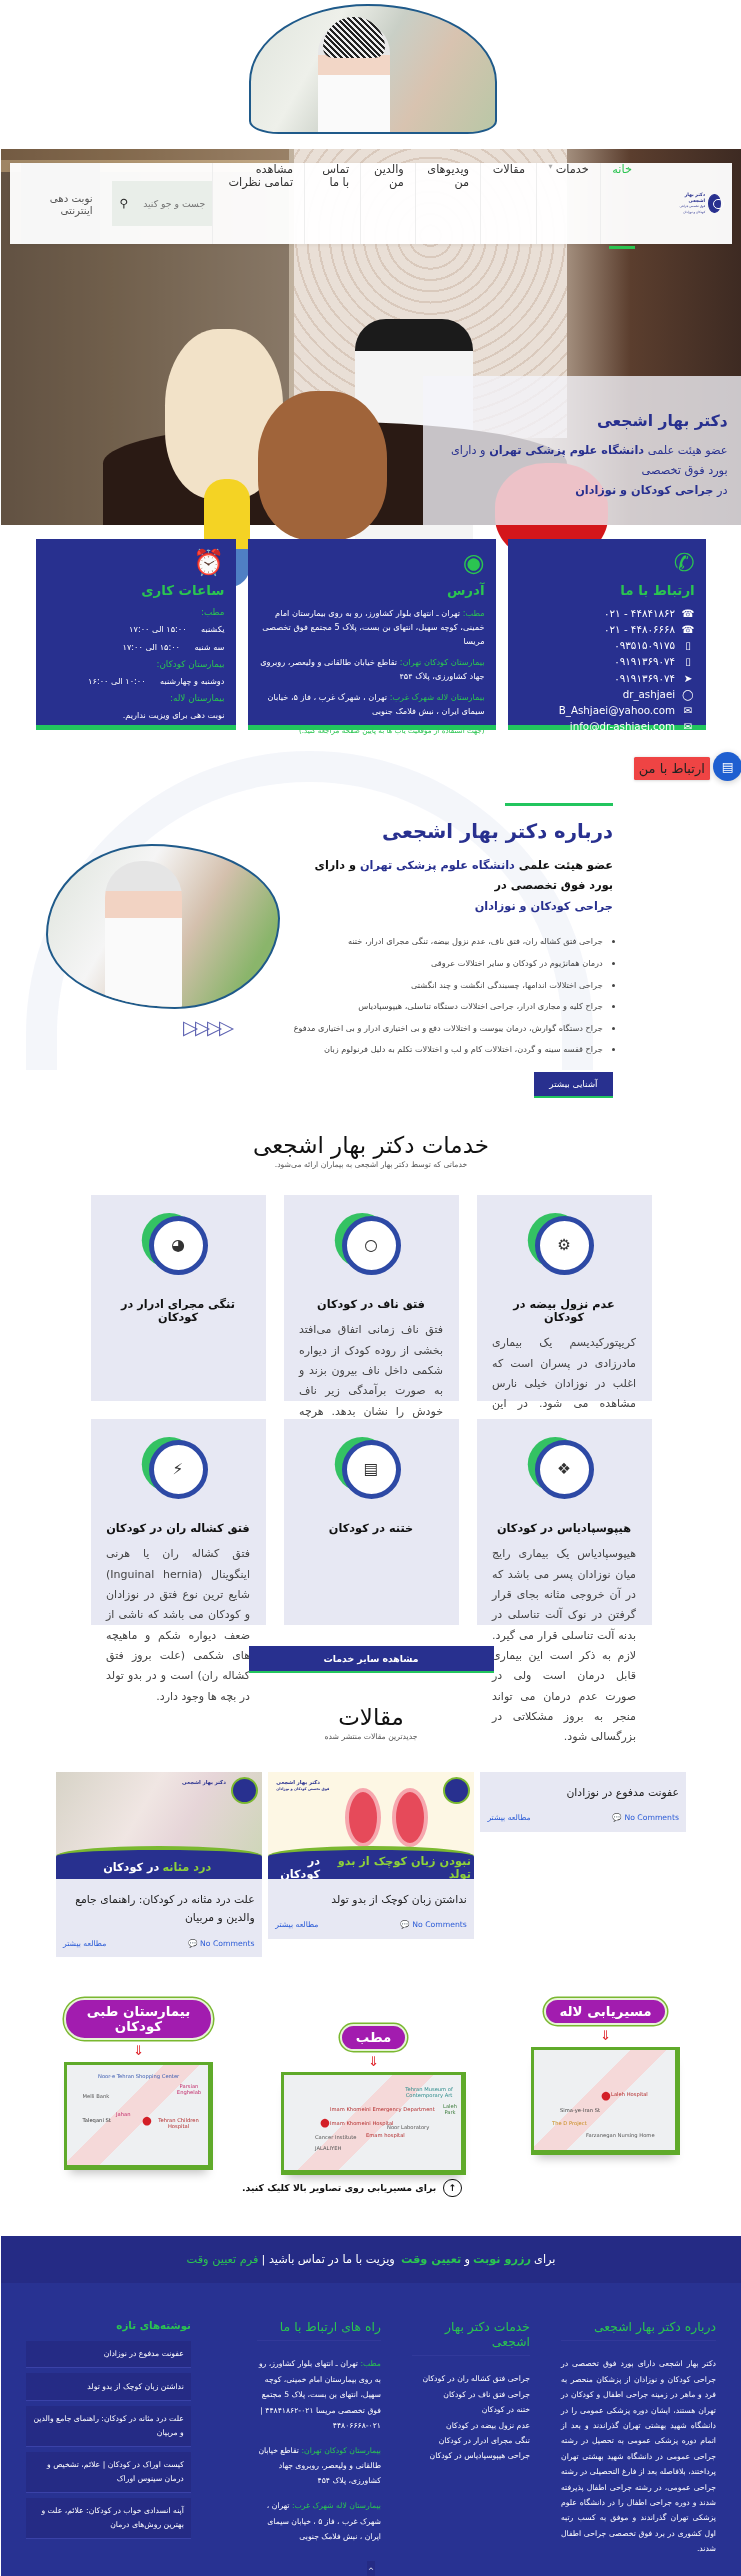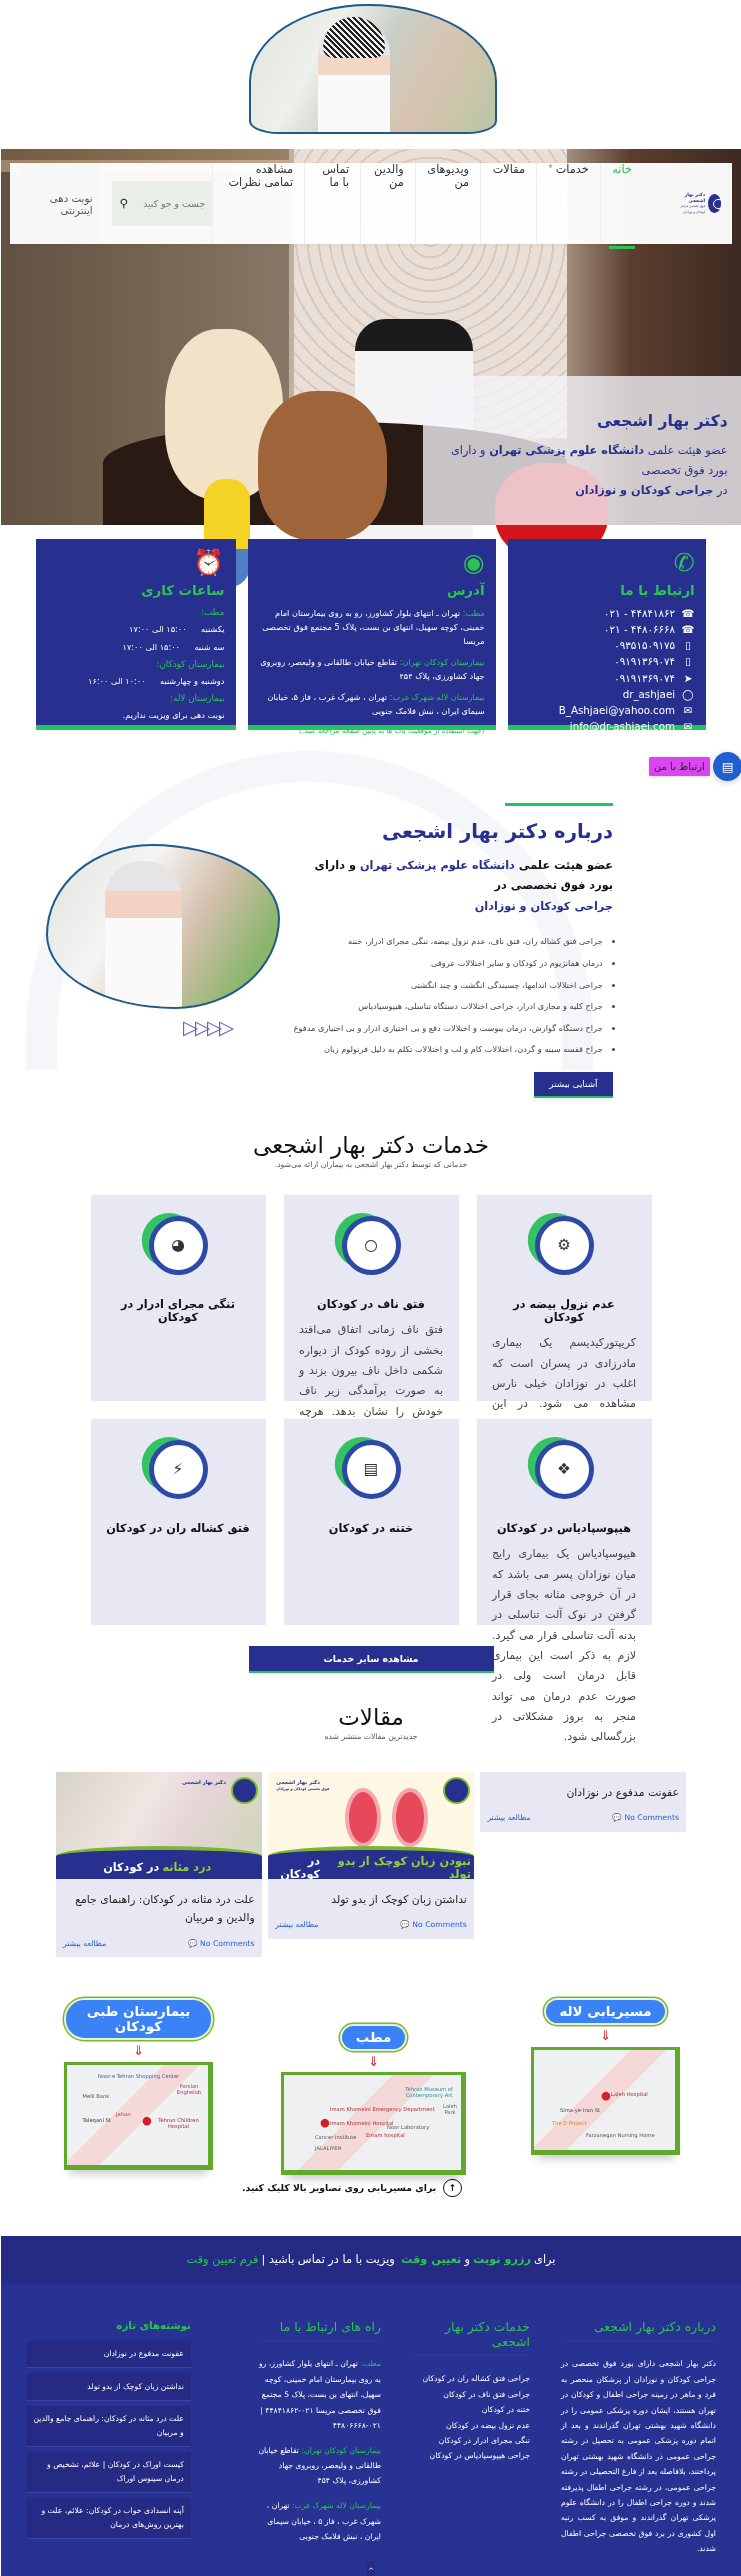"ارتباط با من" .chat-label { background: #d946ef -> #ef4444; font-size: 10px -> 13px }
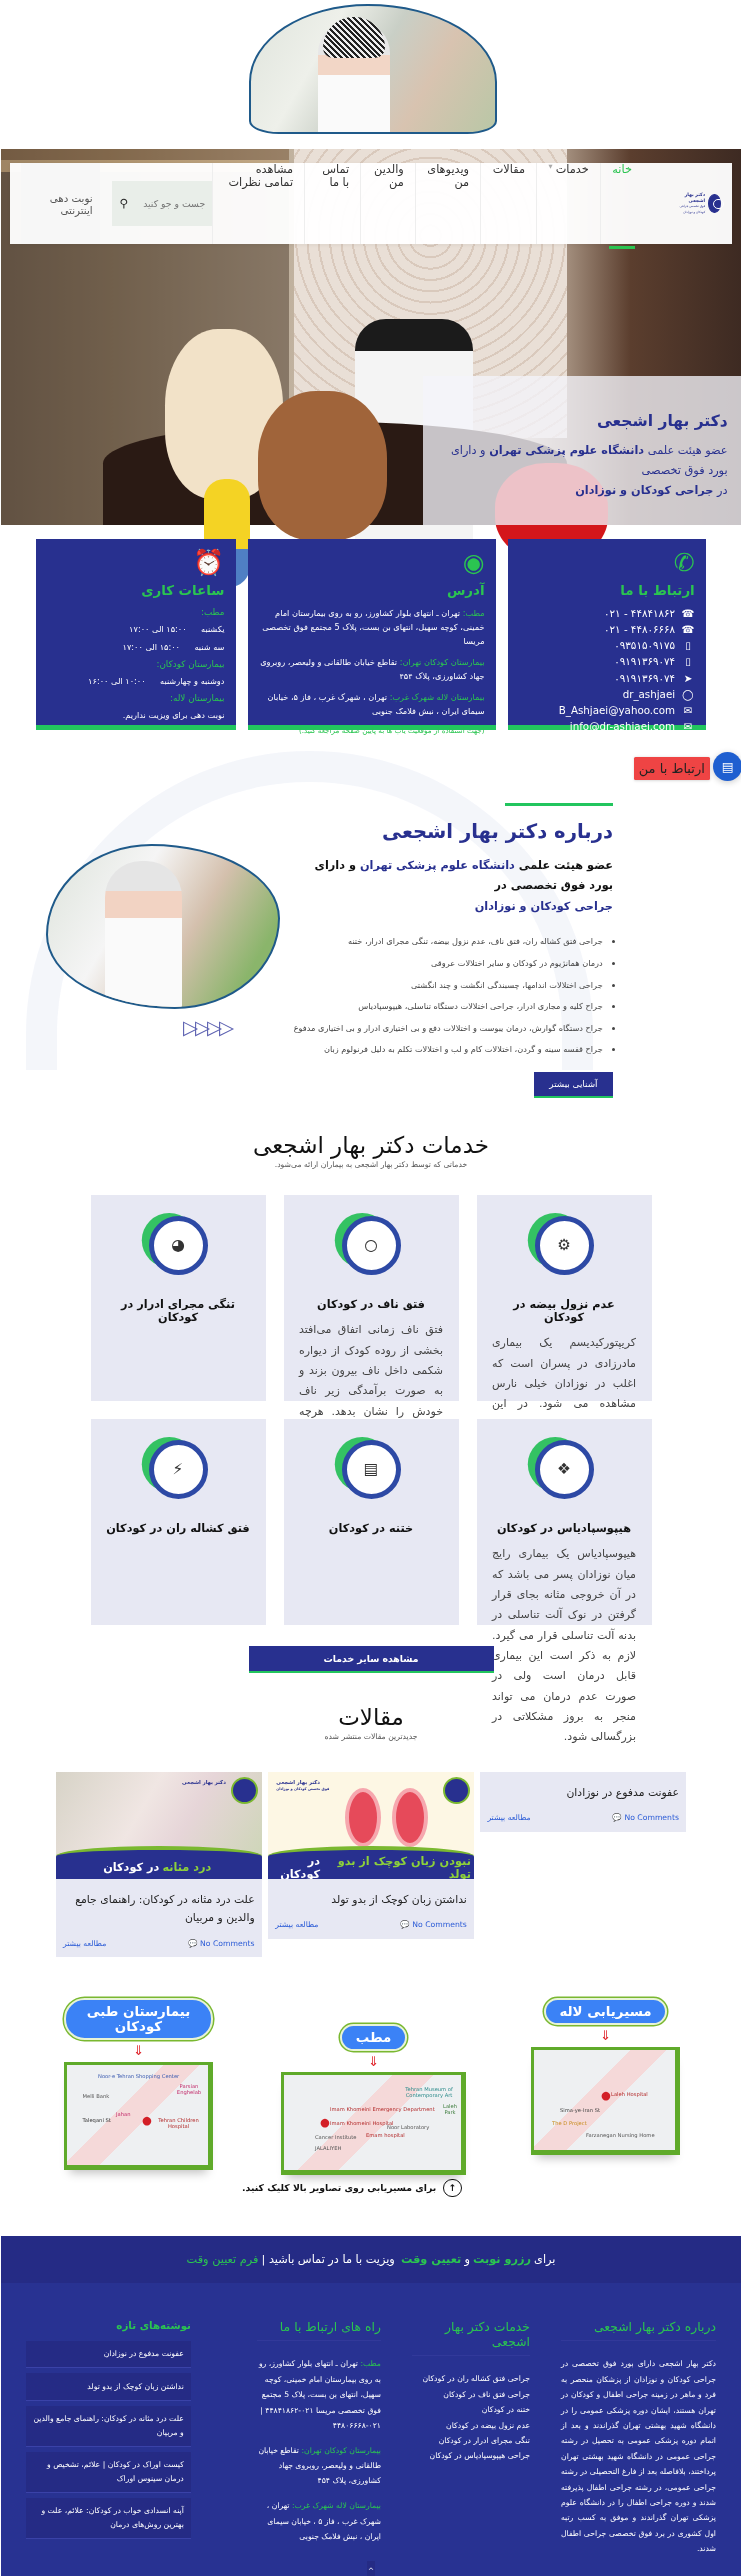"فتق کشاله ران یا هرنی" p { html: none -> <p>فتق کشاله ران یا هرنی اینگوینال (Inguinal hernia) شایع ترین نوع فتق در نوزادان و کودکان می باشد که ناشی از ضعف دیواره شکم و ماهیچه های شکمی (علت بروز فتق کشاله ران) است و در بدو تولد در بچه ها وجود دارد.</p> }
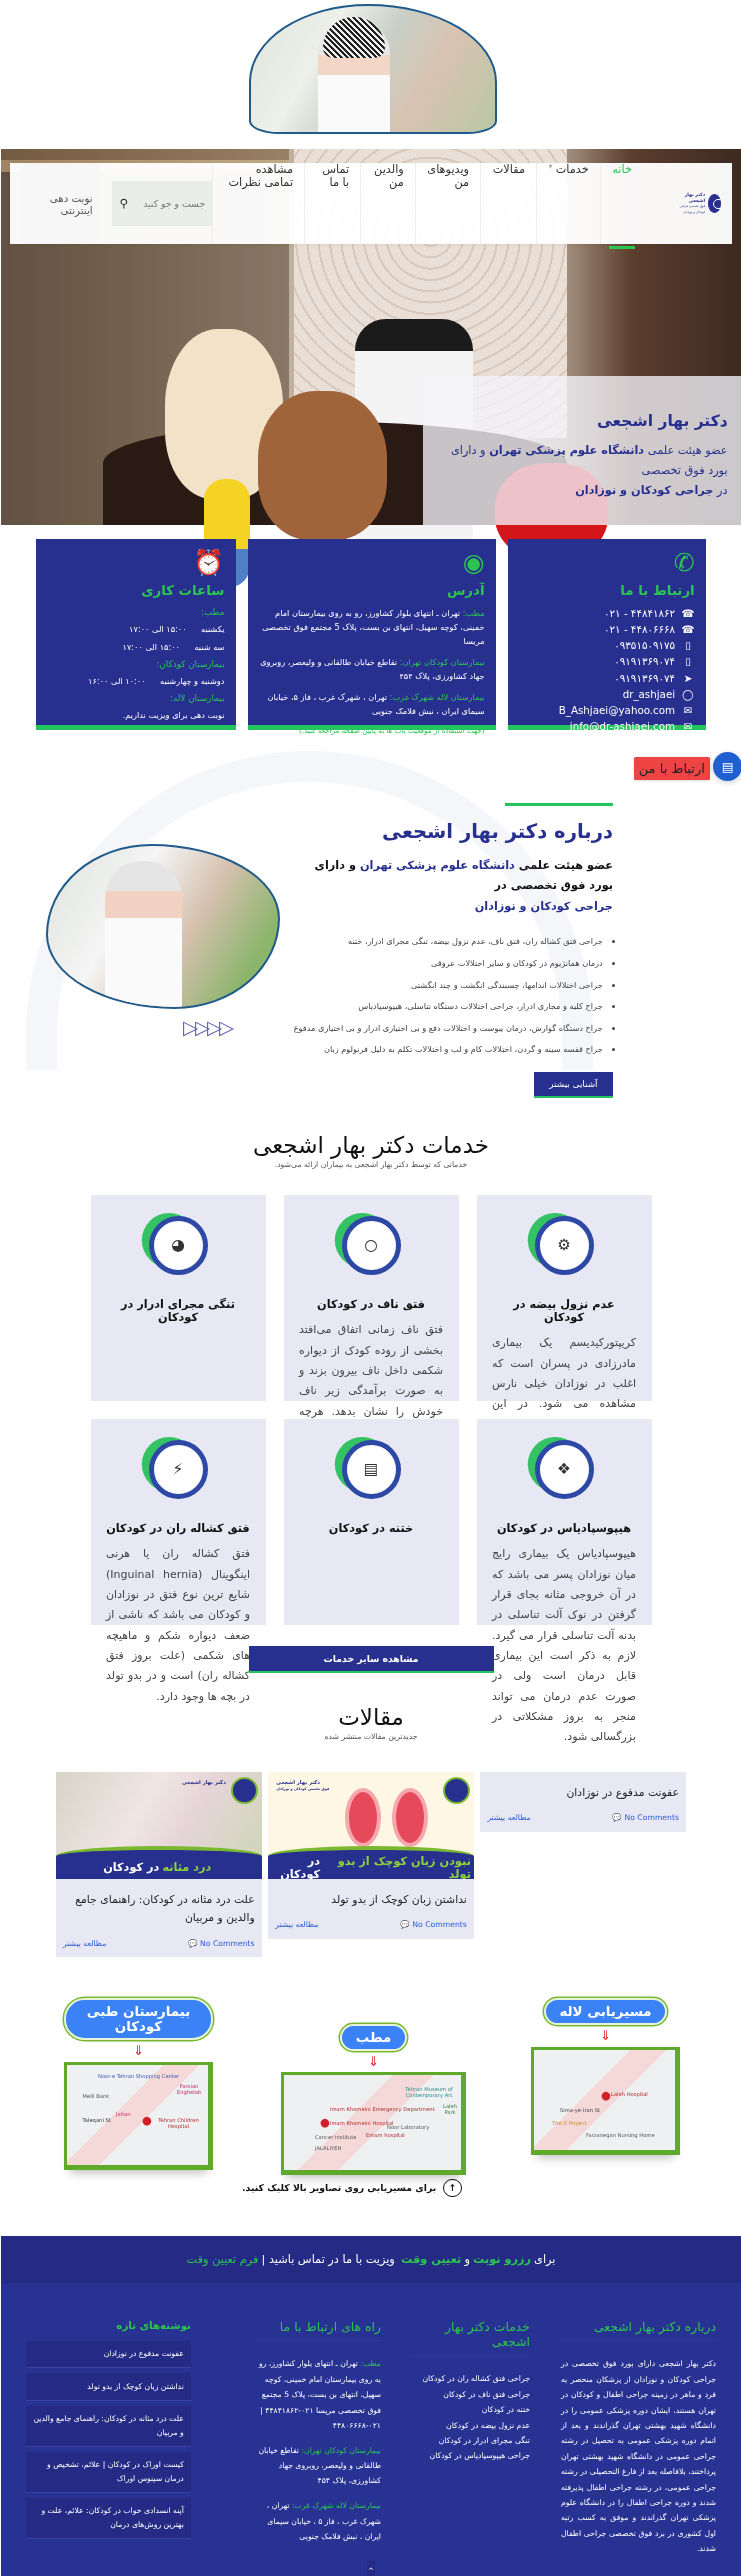"بیمارستان طبی کودکان" .map-pill { background: #3b82f6 -> #a21caf }
